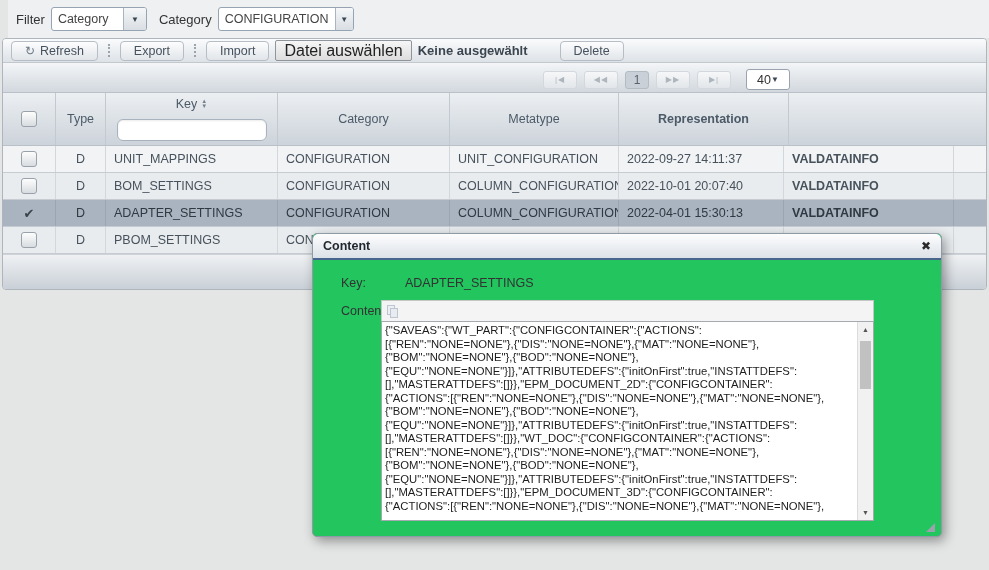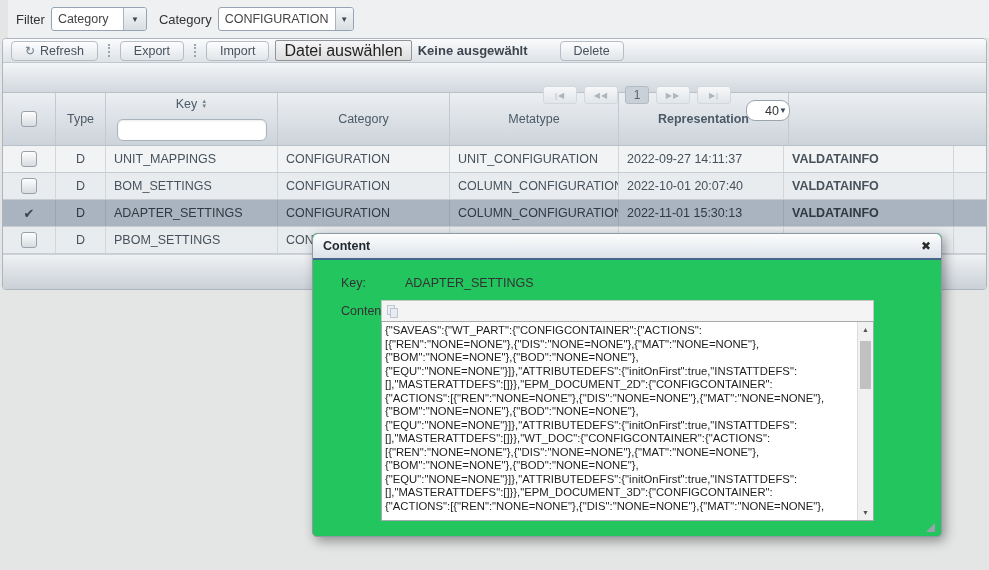"40" .psel { border-radius: 9px -> 3px; margin-top: 31px -> none; padding: 0 18px -> 0 10px }
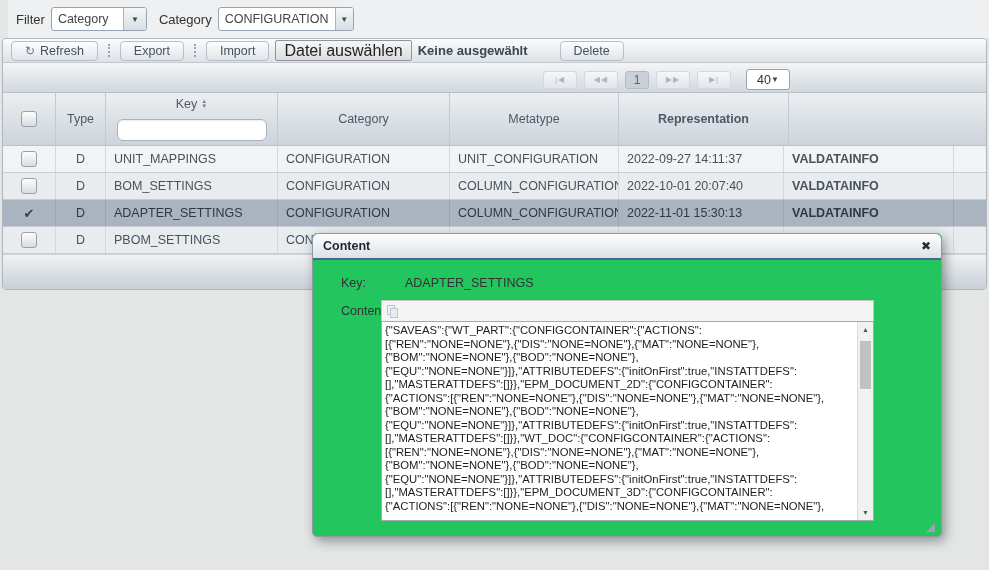"2022-11-01 15:30:13" div.cell { text: 2022-11-01 -> 2022-04-01 }
